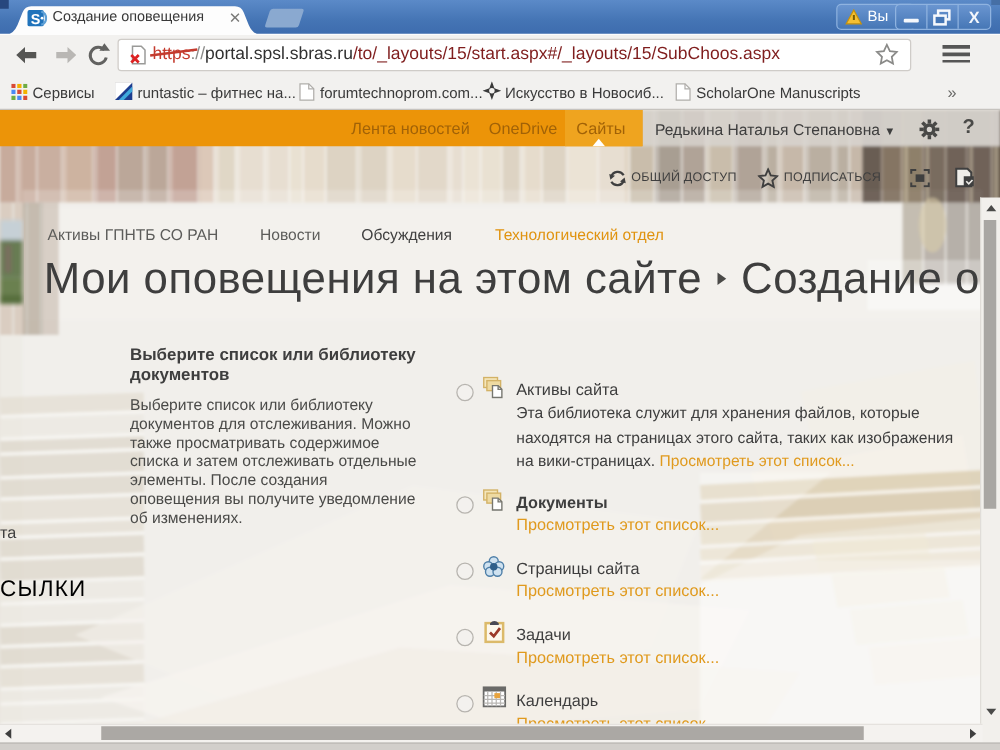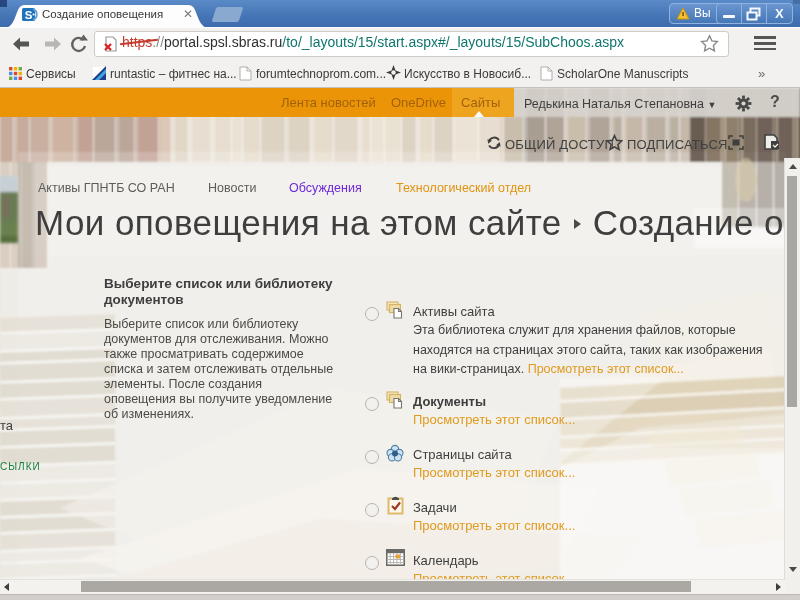"/to/_layouts/15/start.aspx#/_layouts/15/" span { color: #0f766e -> #7f1d1d }
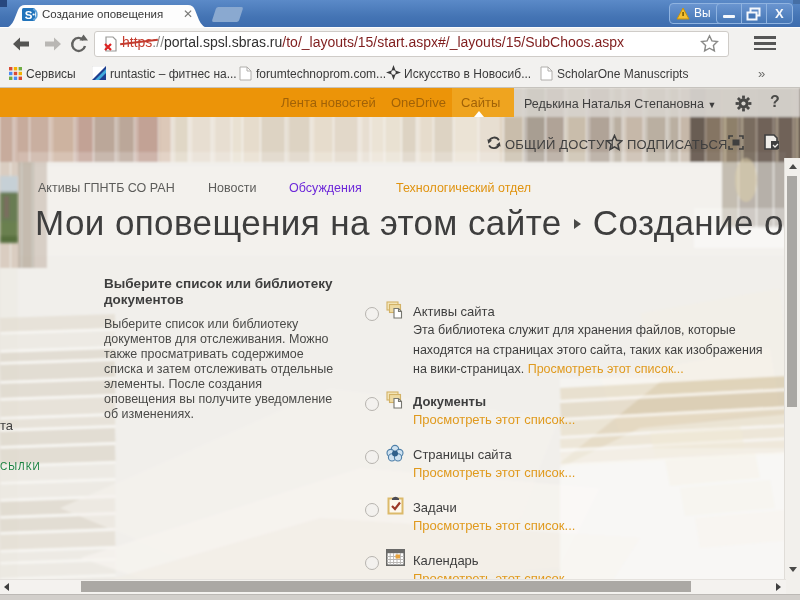"ОБЩИЙ ДОСТУП" .ribtxt { font-size: 13px -> 10px }
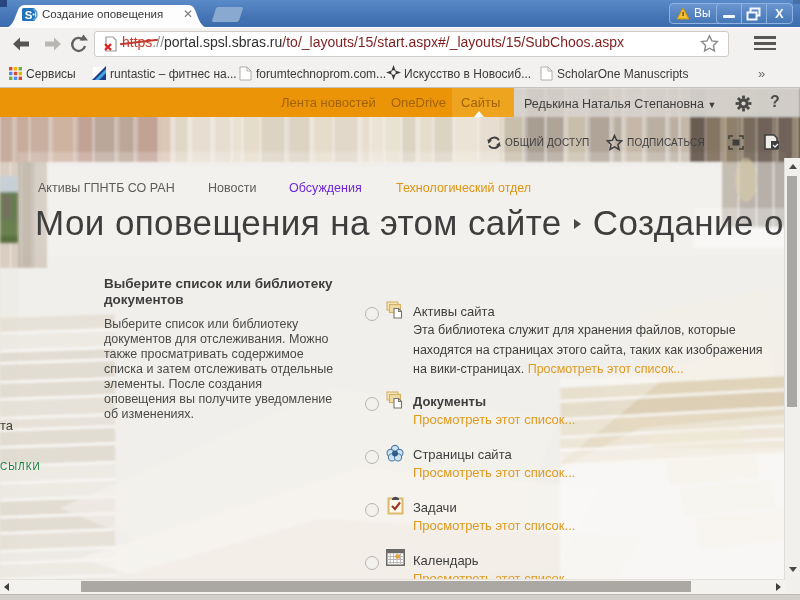"Обсуждения" div.abs { color: #6d28d9 -> #404040 }
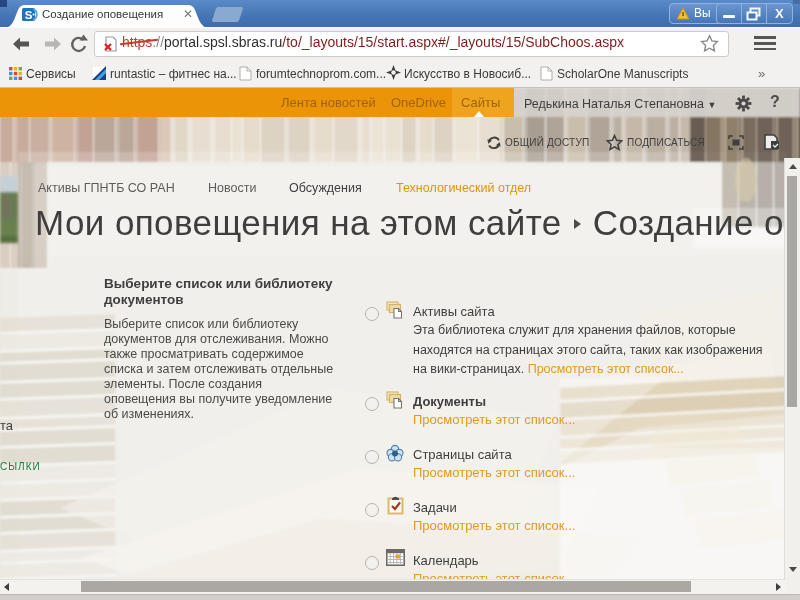"СЫЛКИ" div.abs { color: #15803d -> #000000; font-size: 10px -> 18px }
